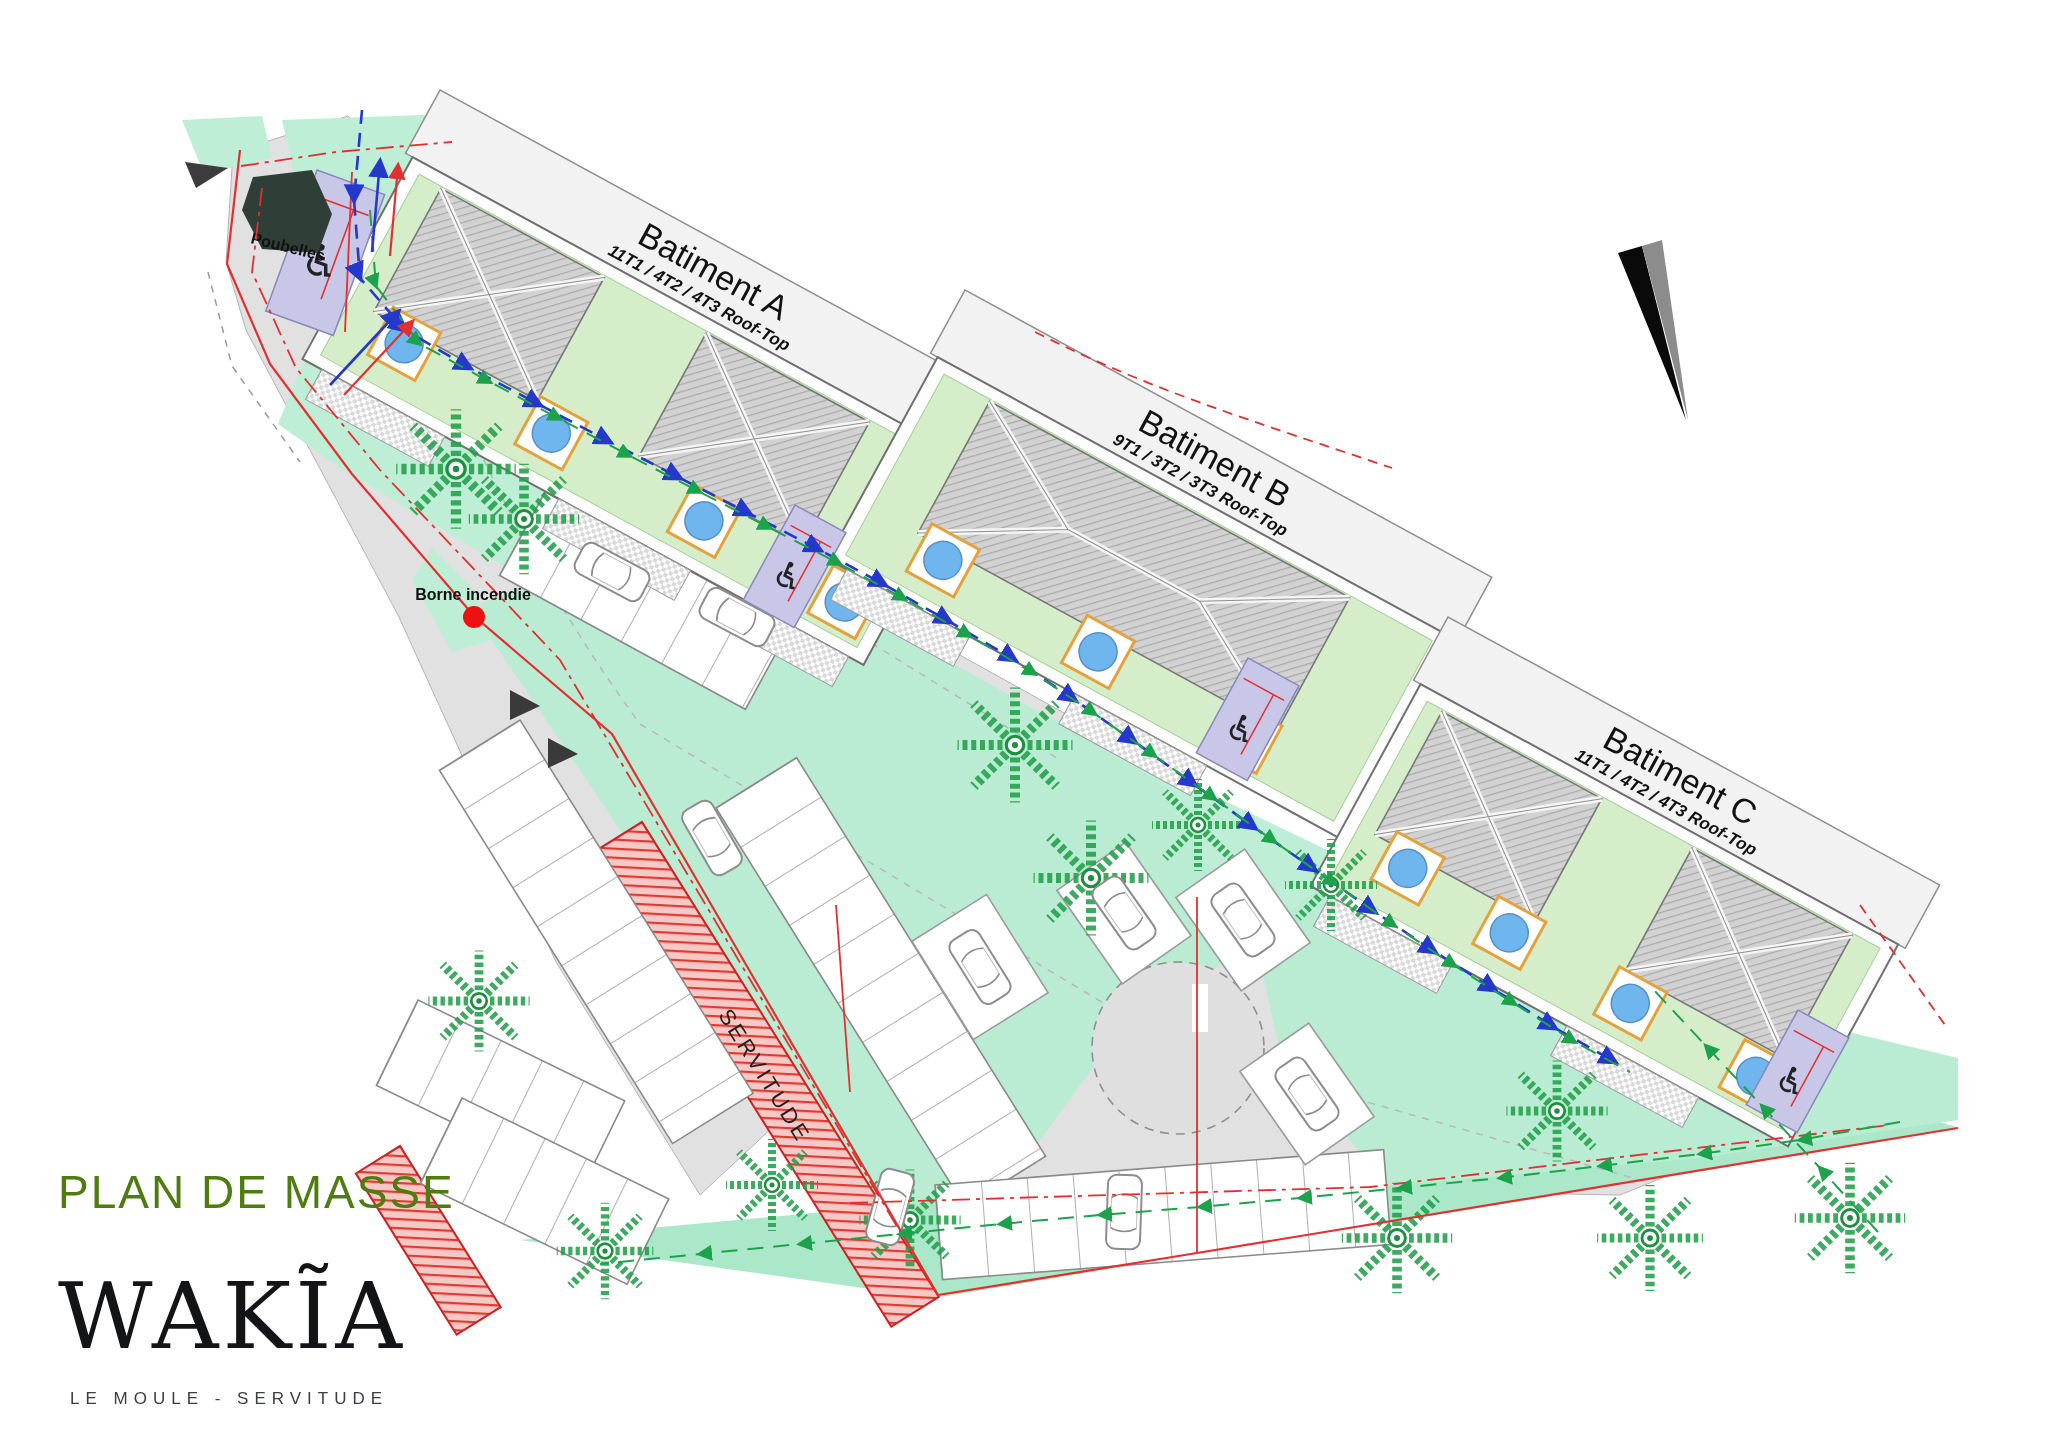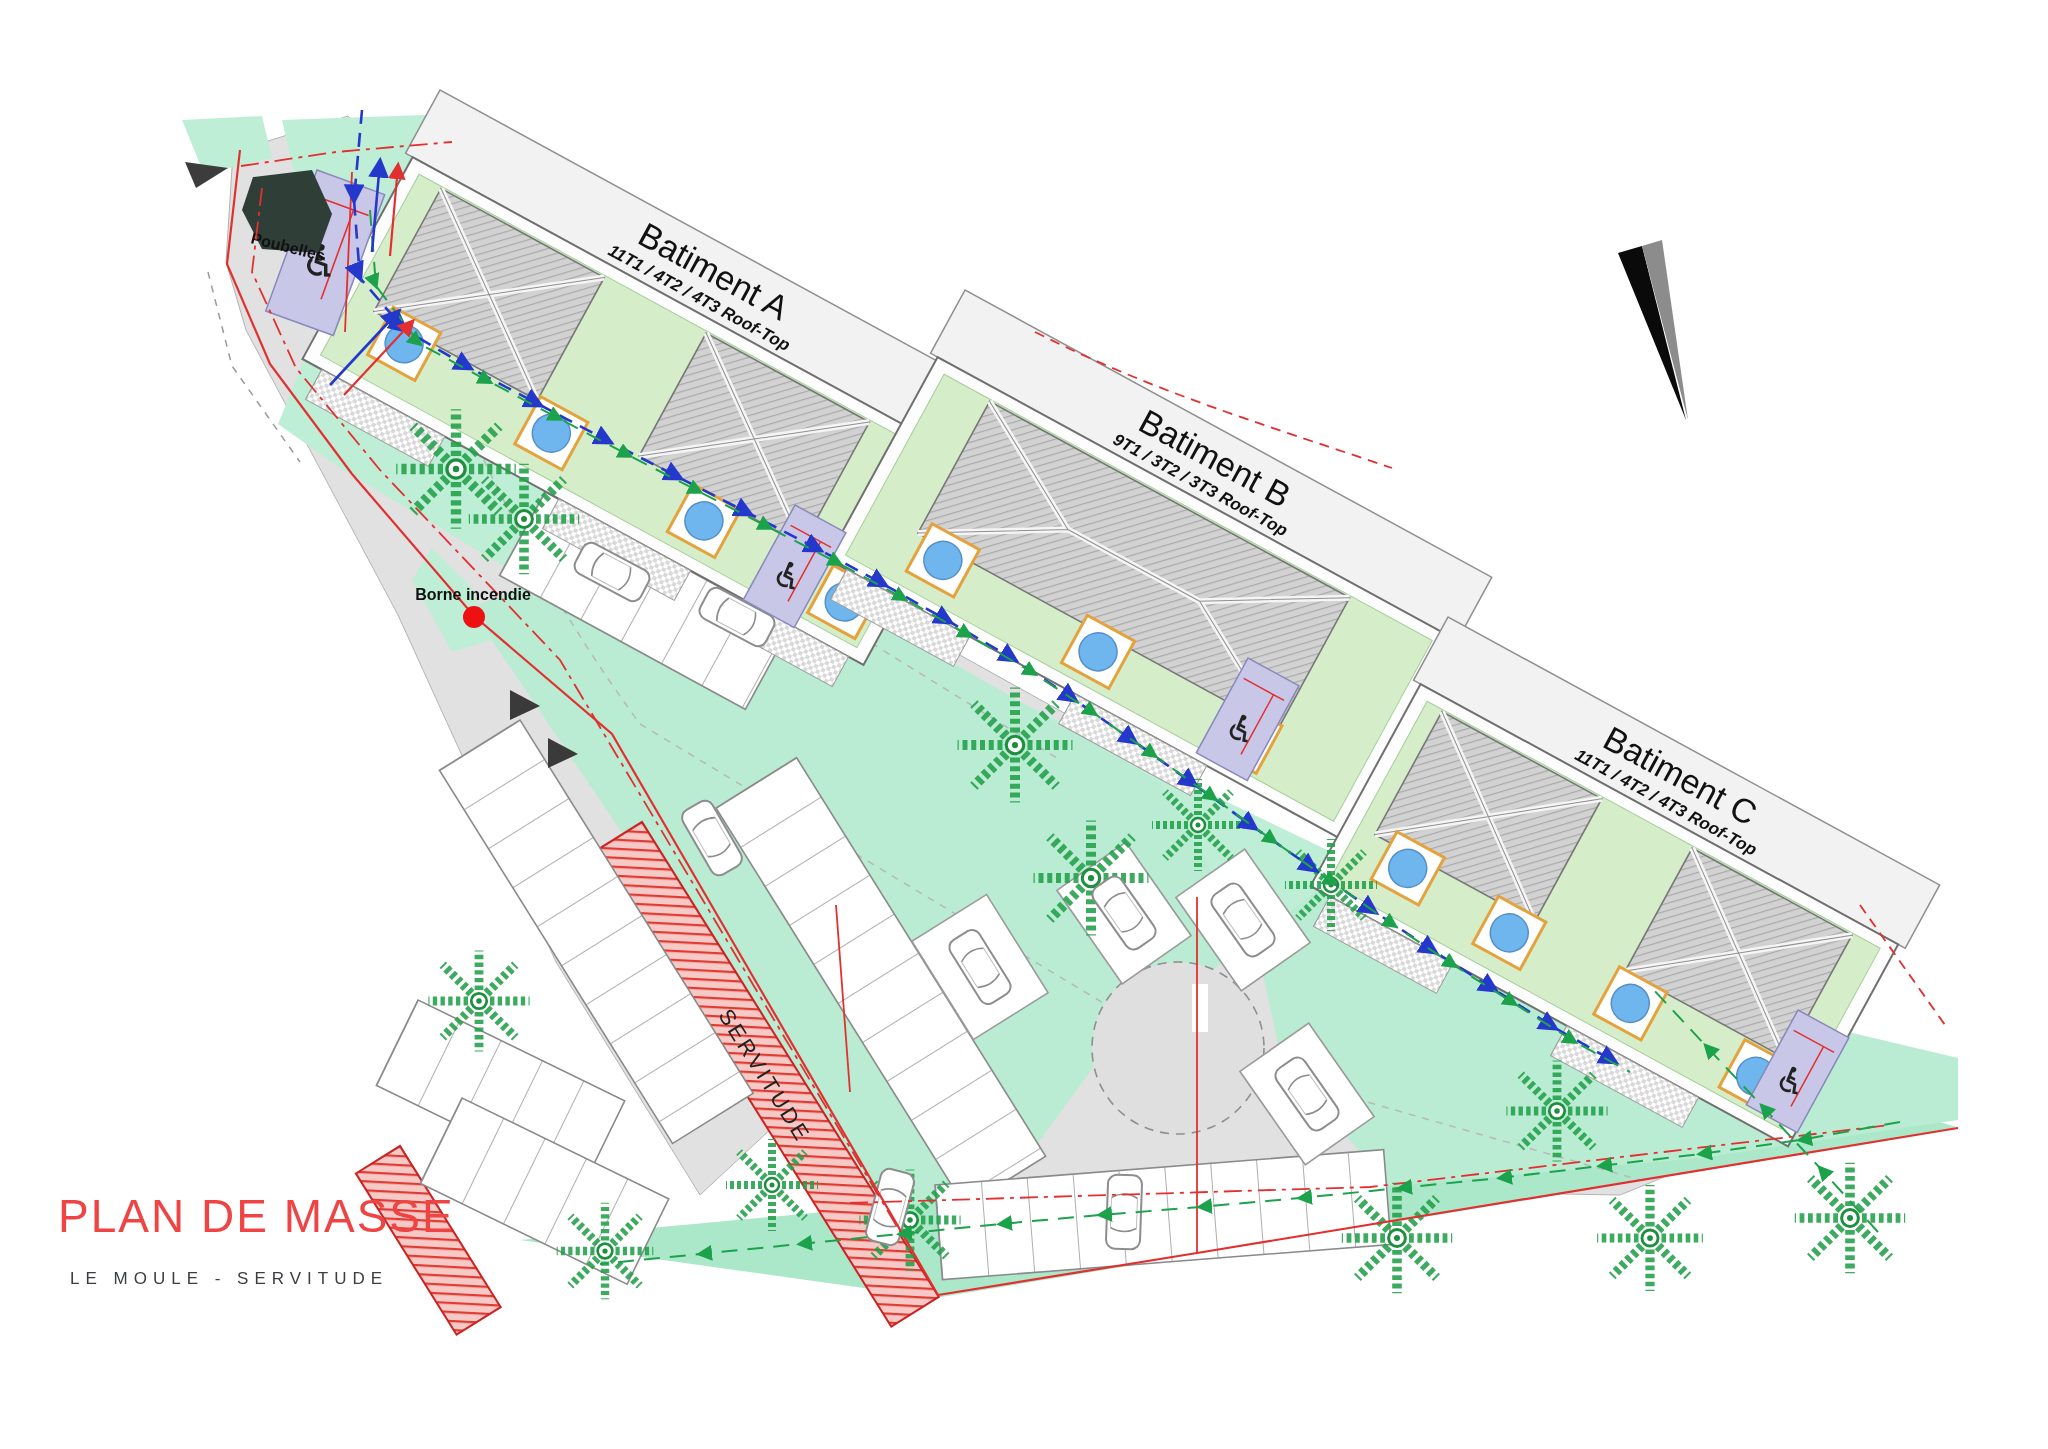"PLAN DE MASSE" .titleblock .t1 { color: #ef4444 -> #4d7c0f; margin-top: 24px -> none }
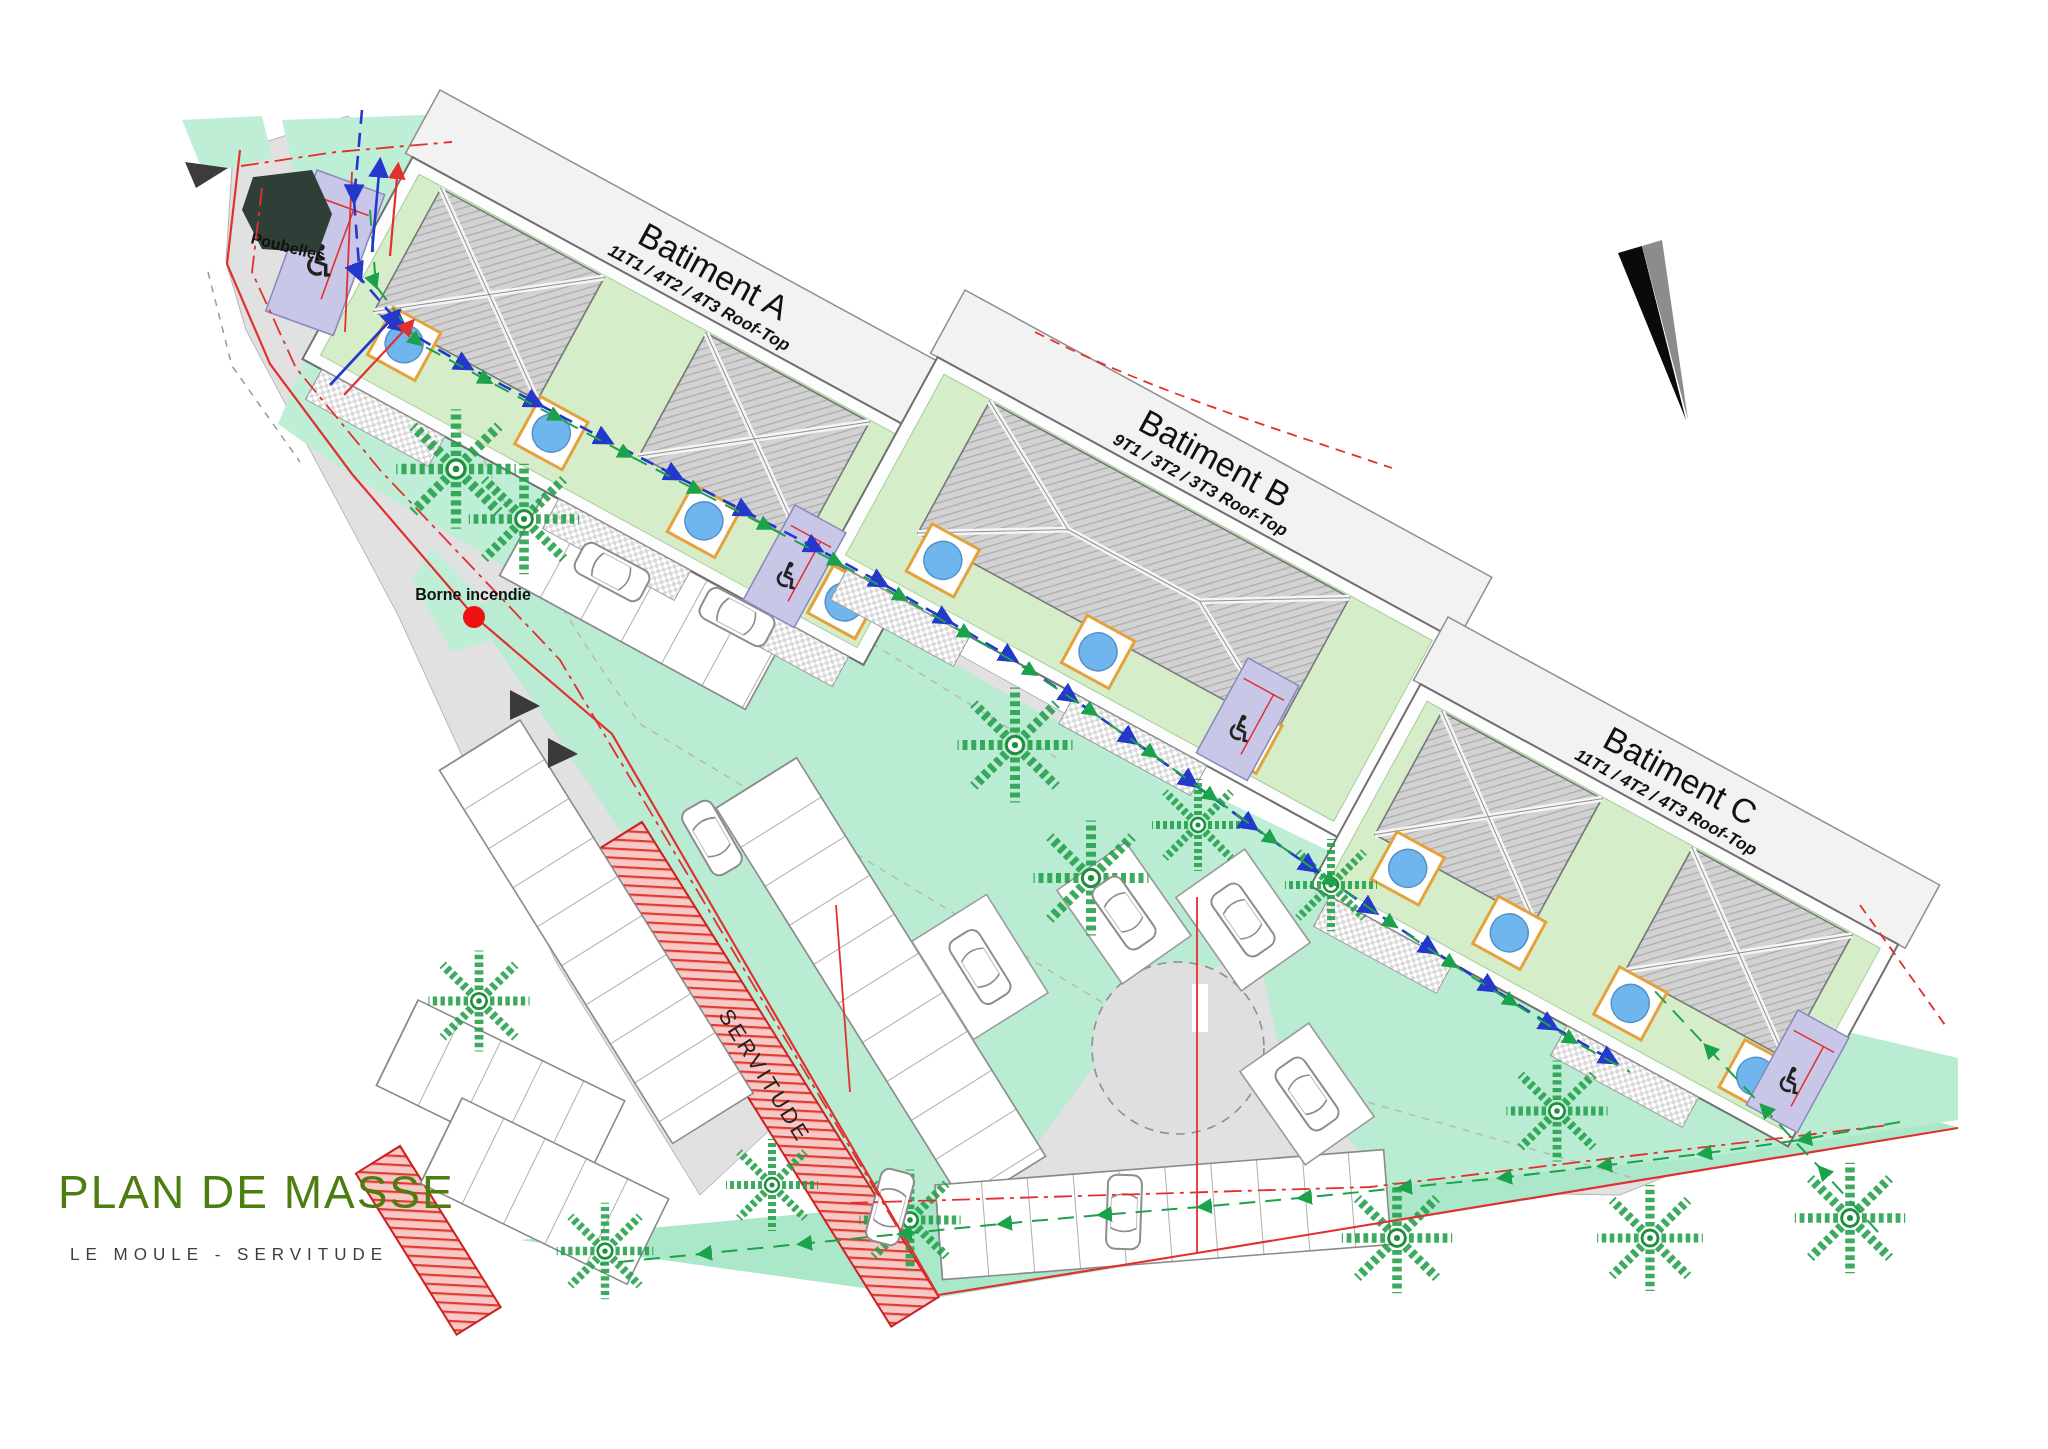"WAKĨA" div.logo { html: none -> <div>WAKĨA</div> }
